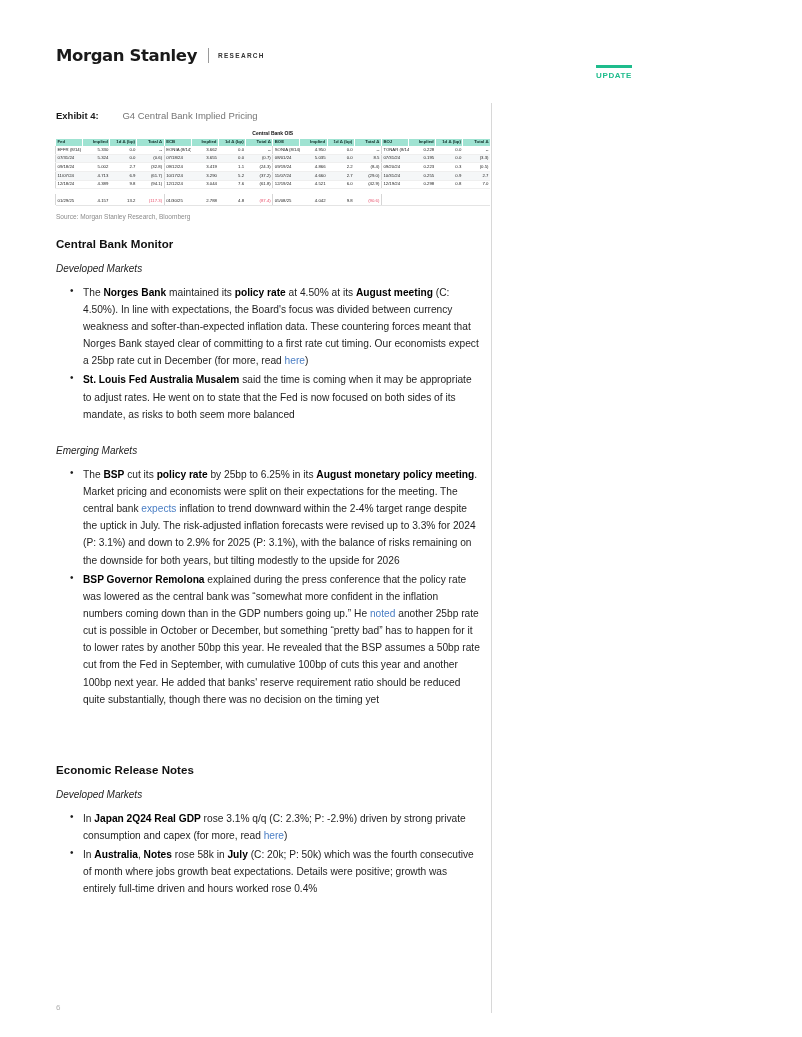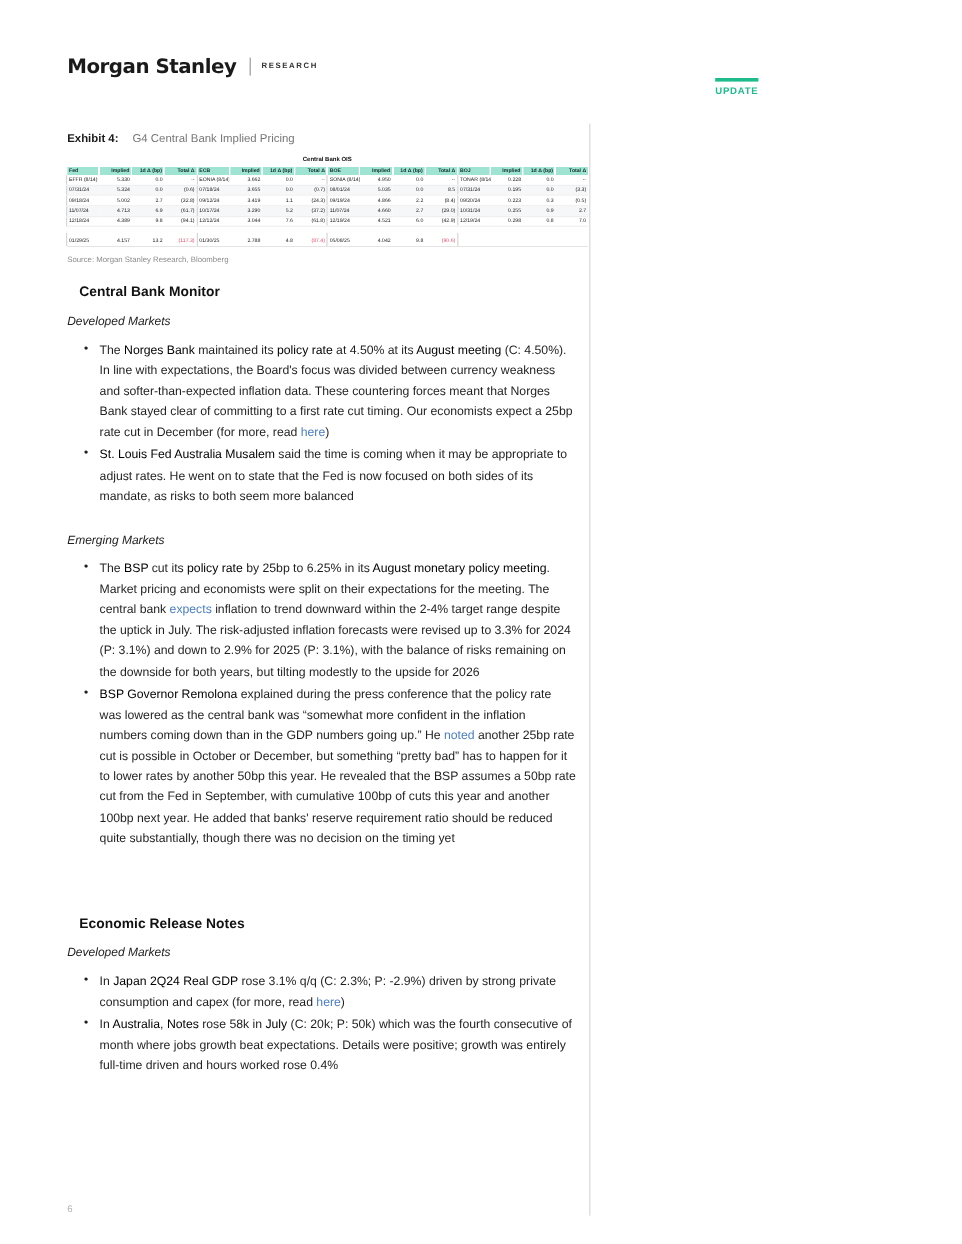"G4 Central Bank Implied Pricing" .exhibit-title { margin-left: 9px -> 21px }
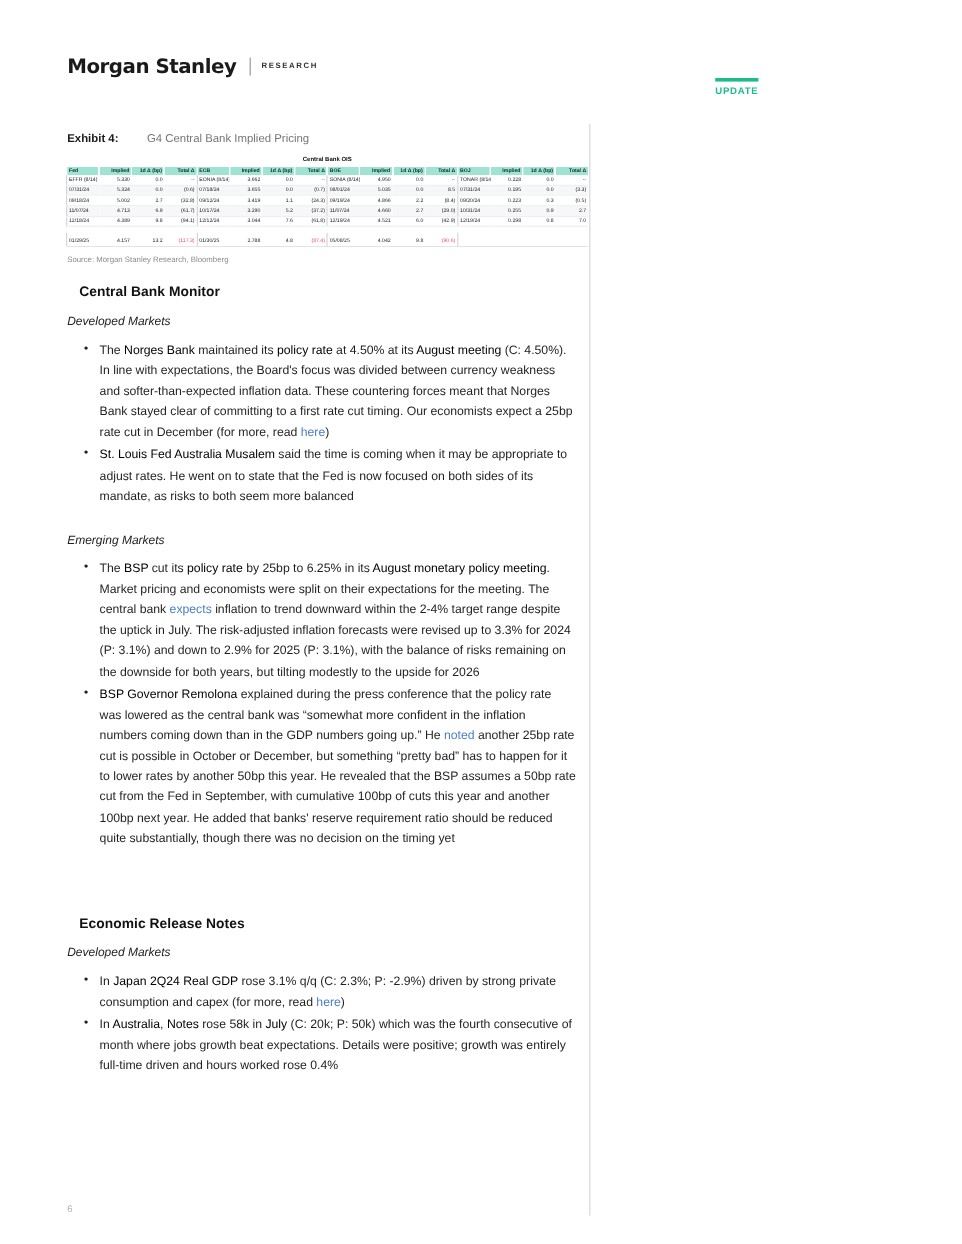"Central Bank Monitor" h2.section-title { margin: 0 0 13px 10px -> 0 0 13px 0 }
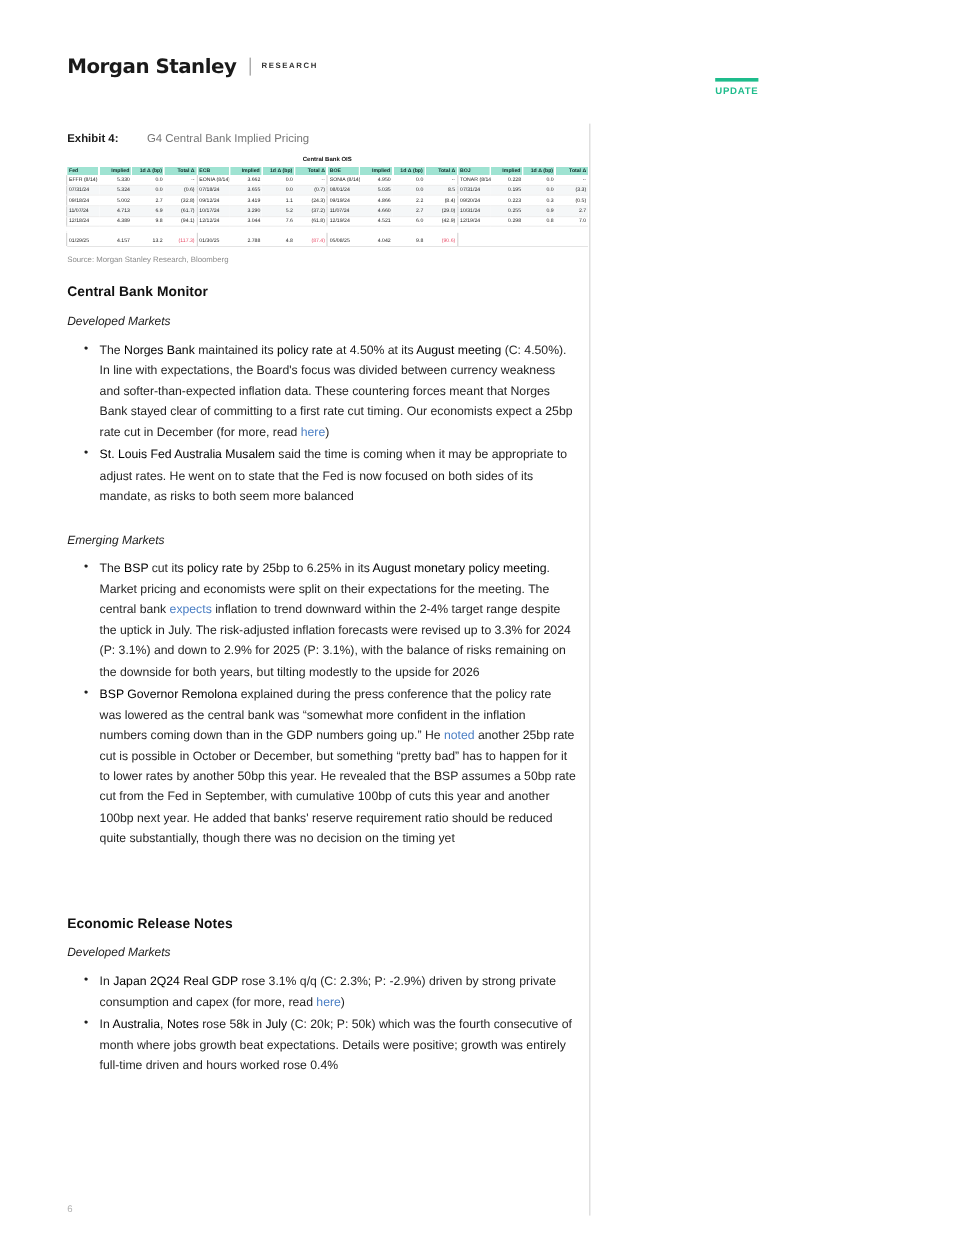"Norges Bank" b { font-weight: 400 -> 700 }
